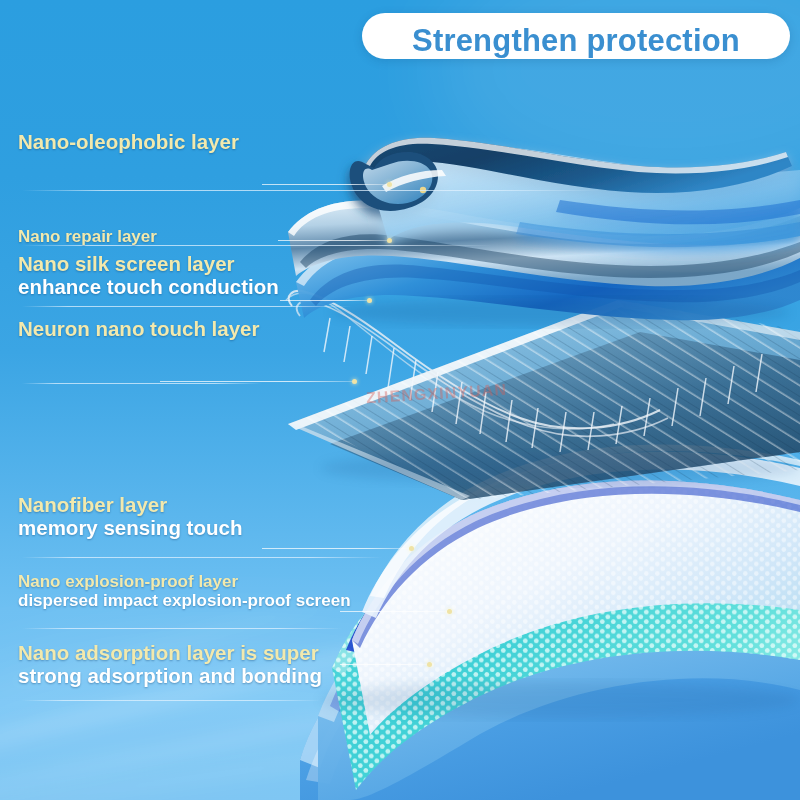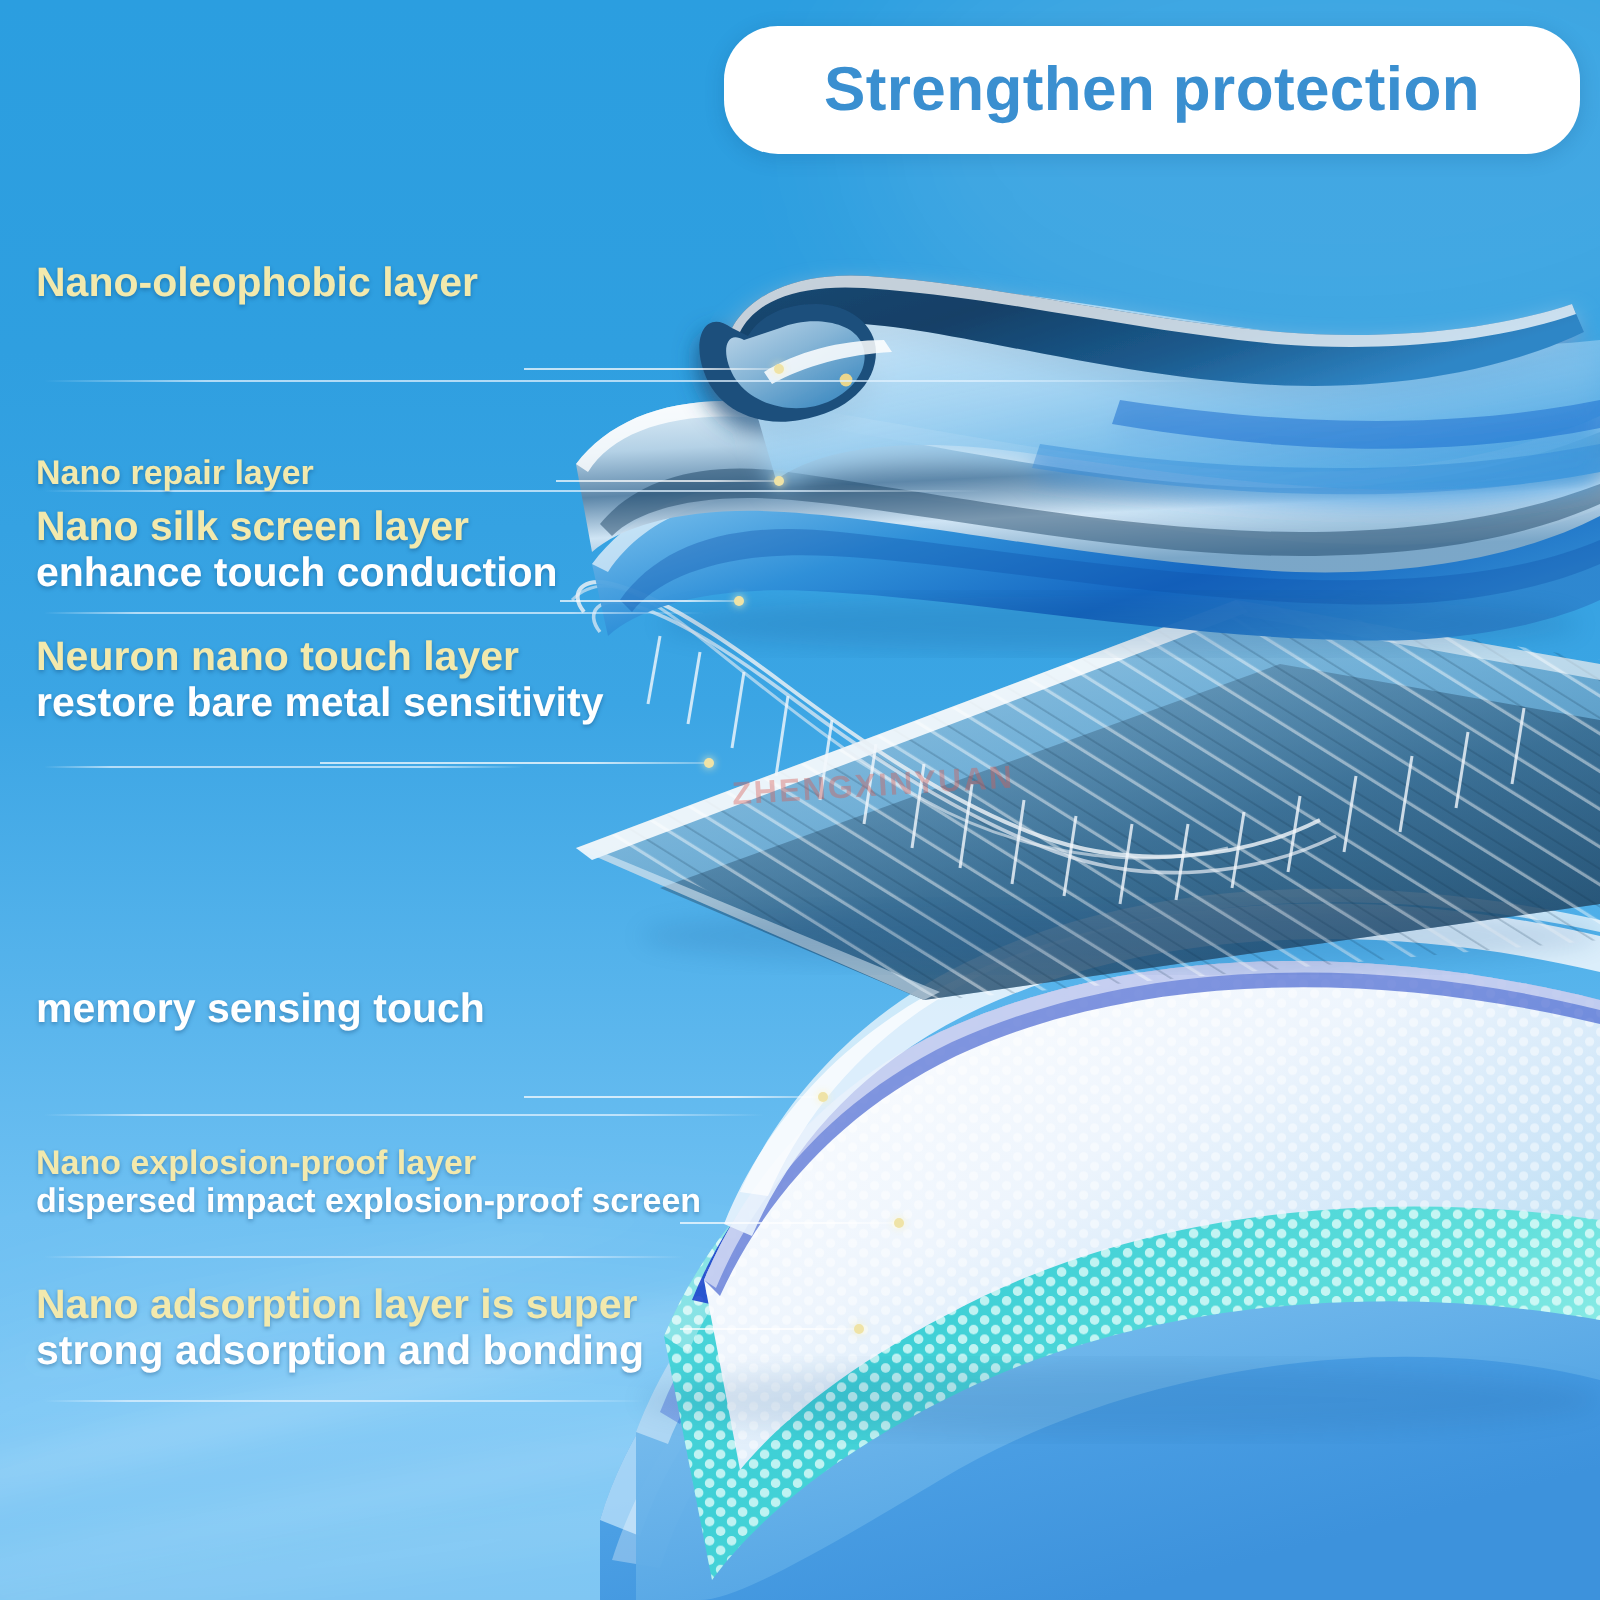"Strengthen protection" .title-pill { align-items: center -> flex-end; height: 64px -> 46px }
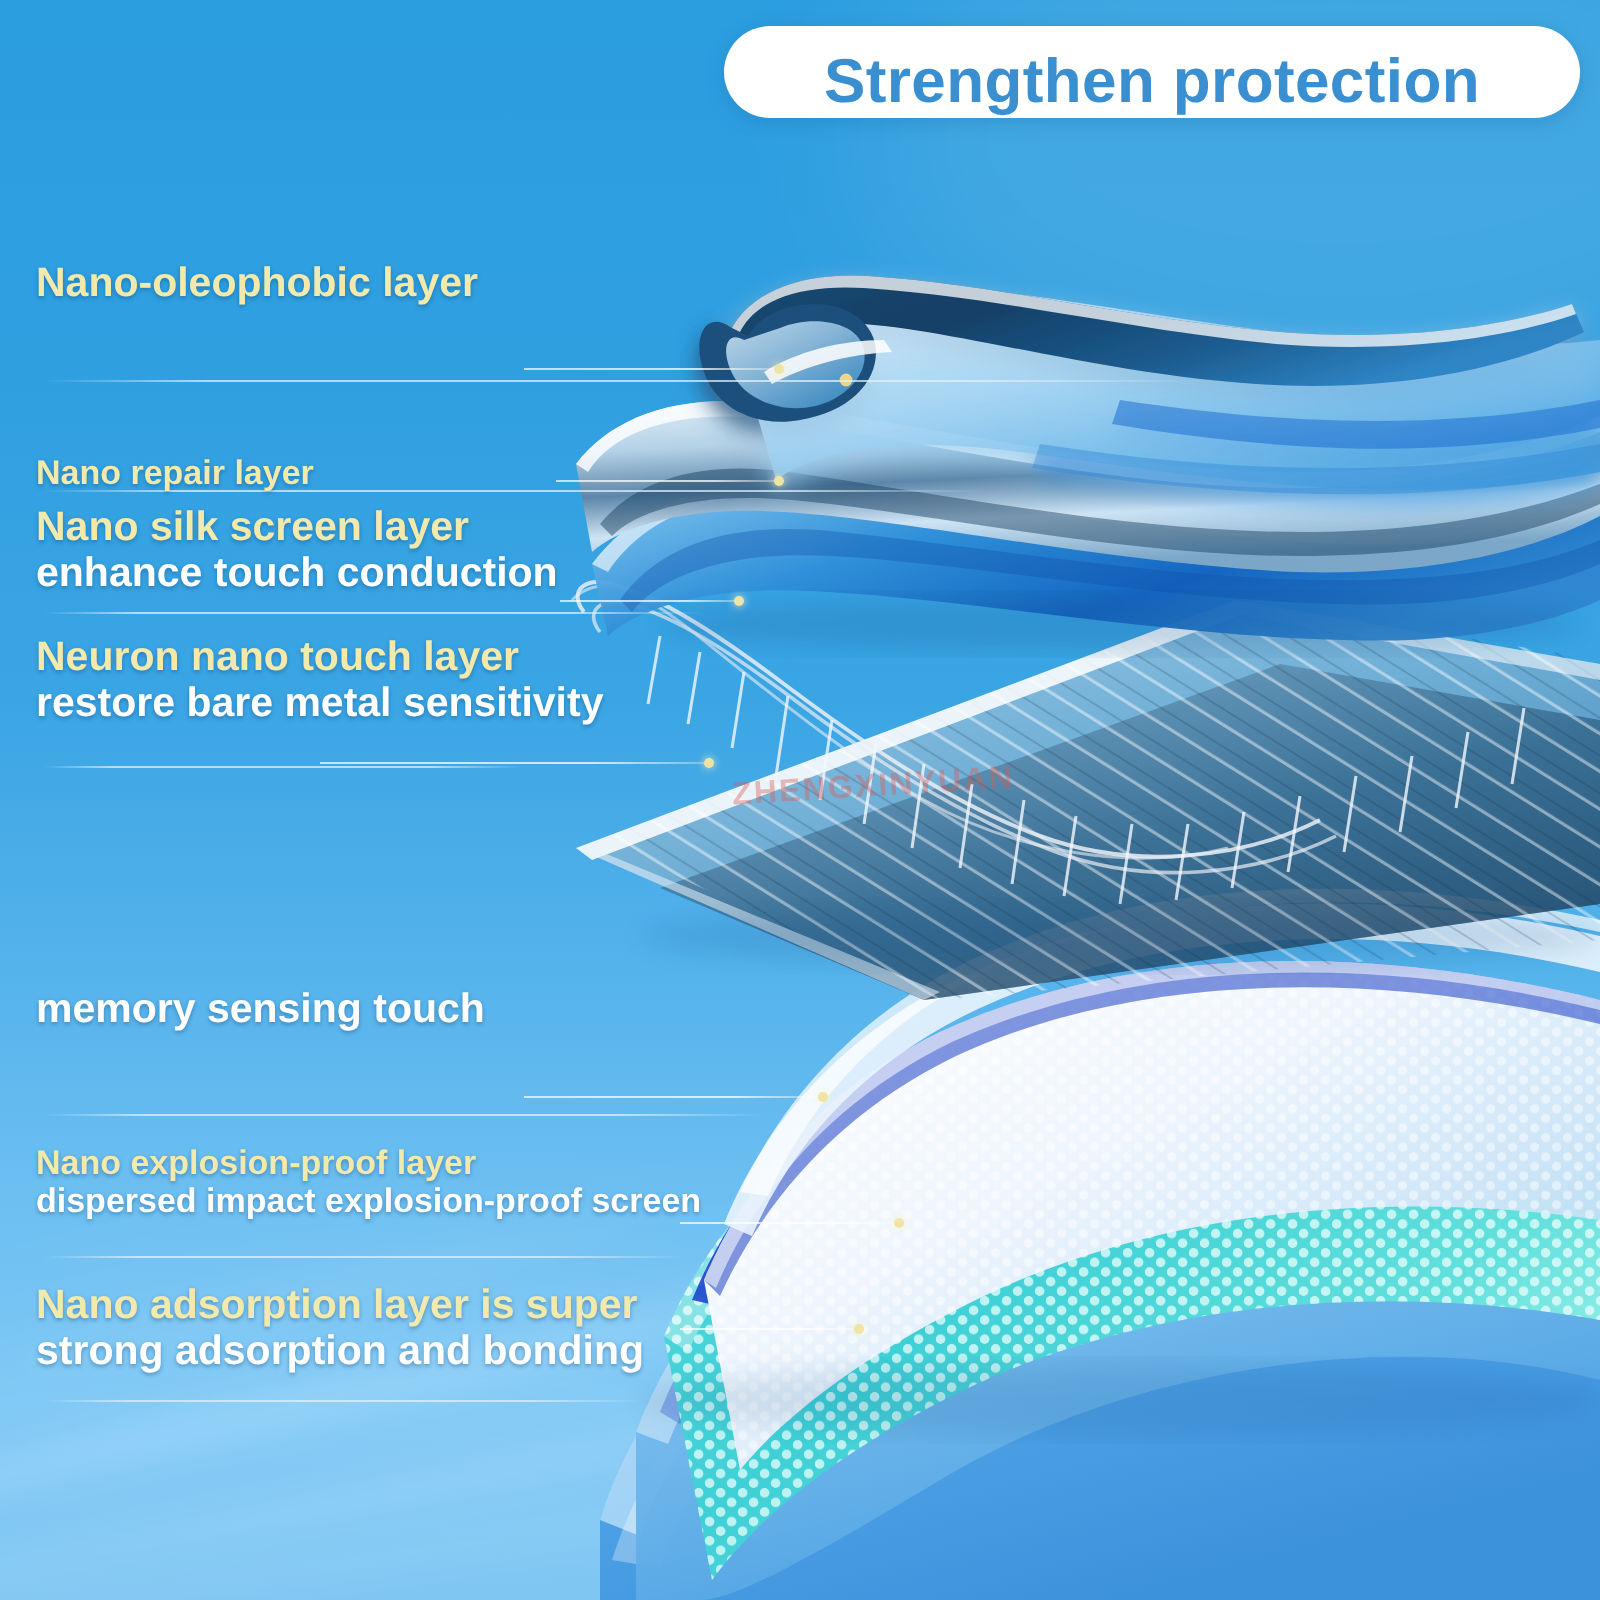"restore bare metal sensitivity" span.l-desc { html: <span>restore bare metal sensitivity</span> -> none }
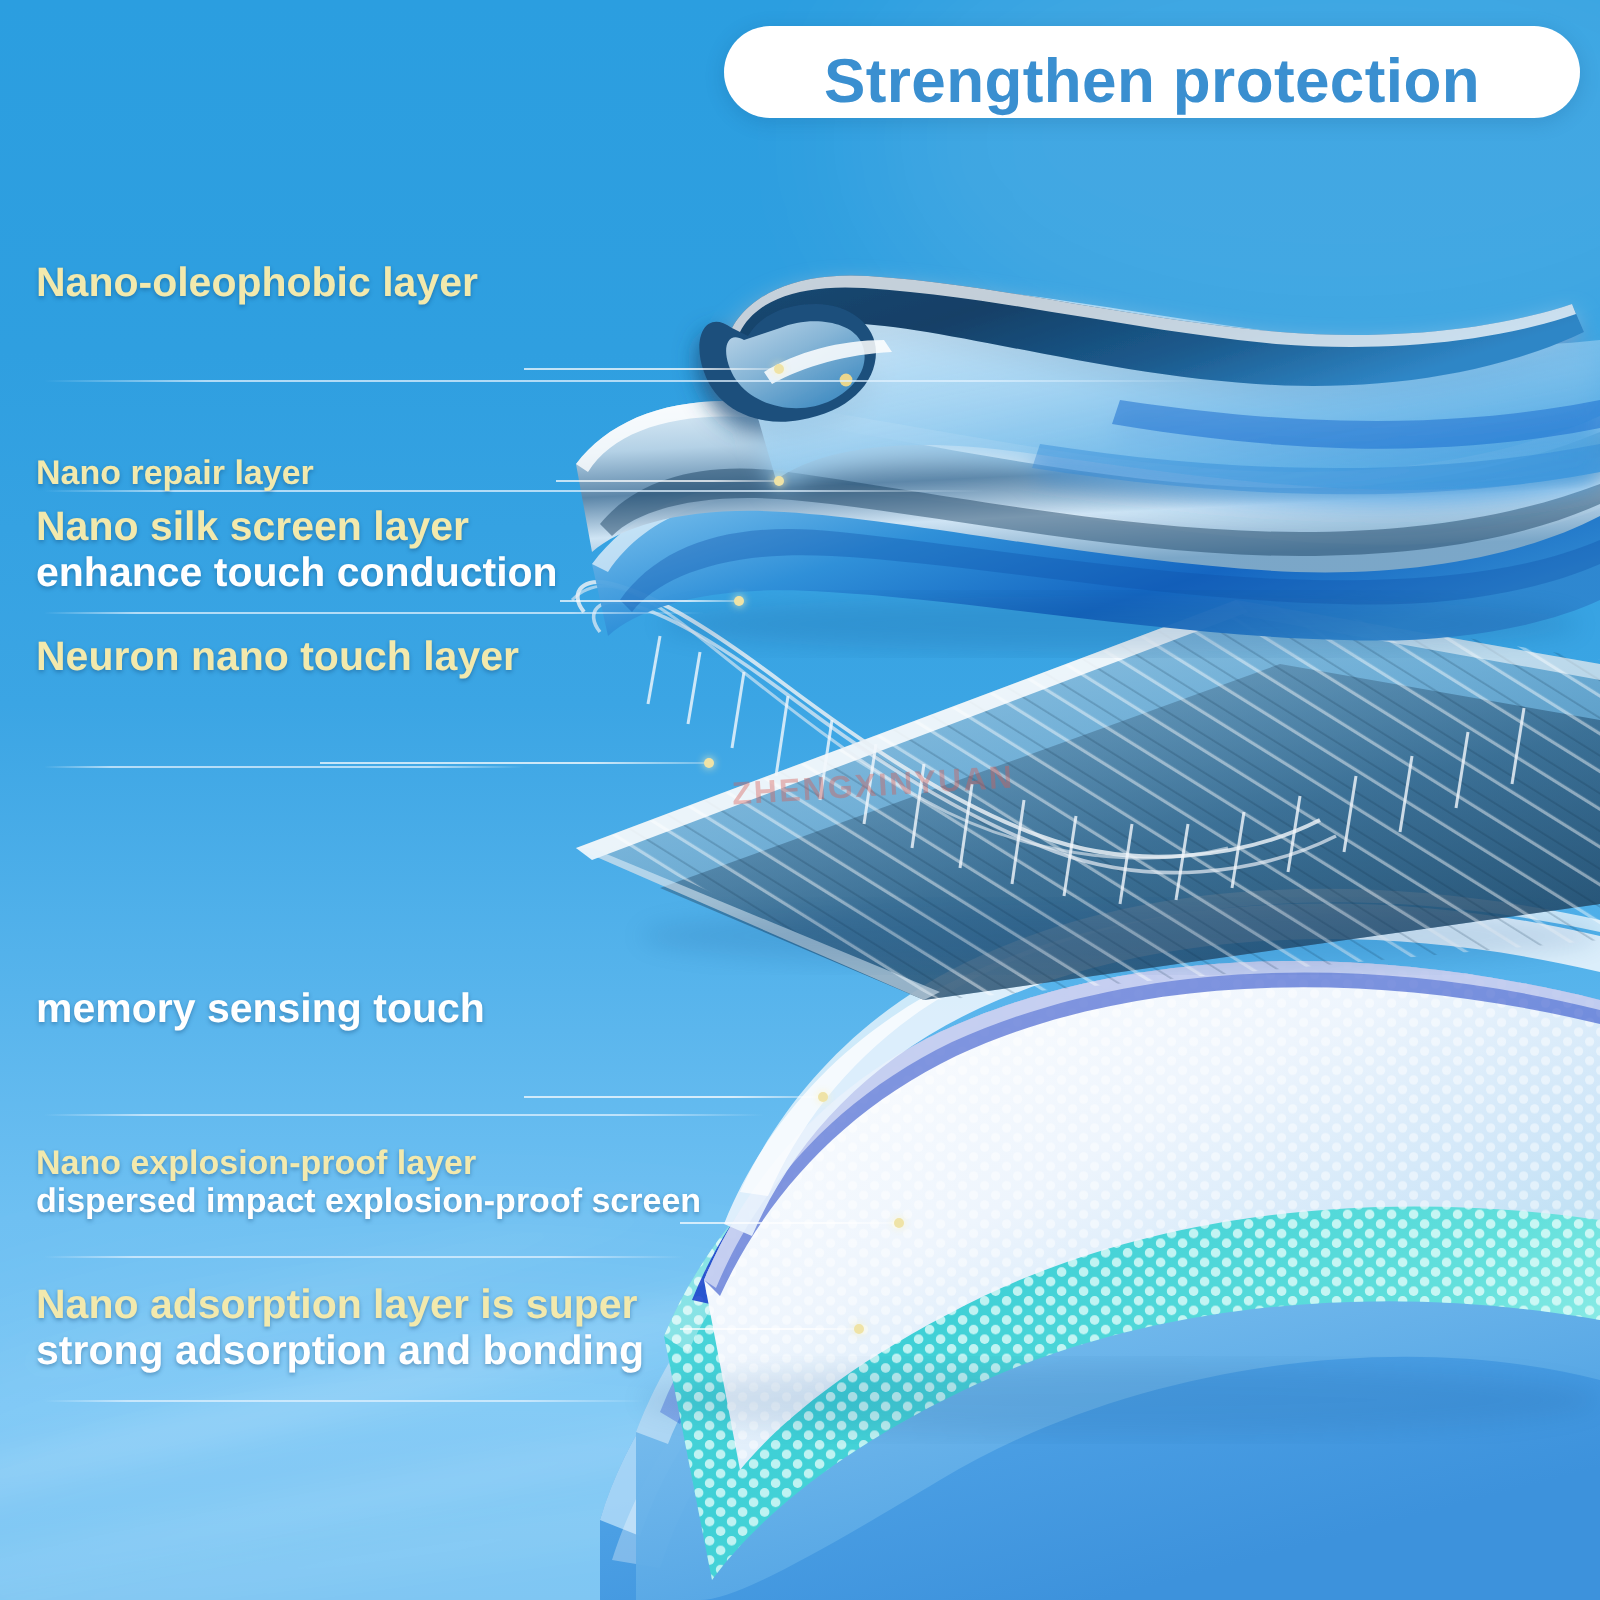"Nanofiber layer" span.l-title { html: none -> <span>Nanofiber layer</span> }
